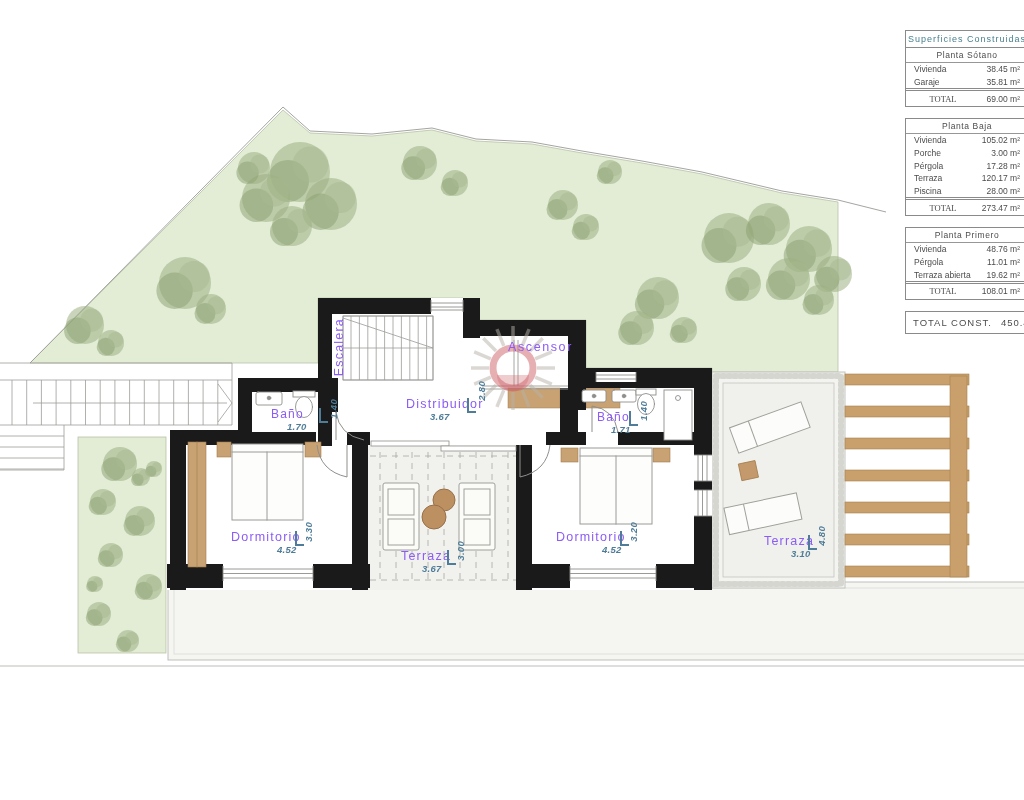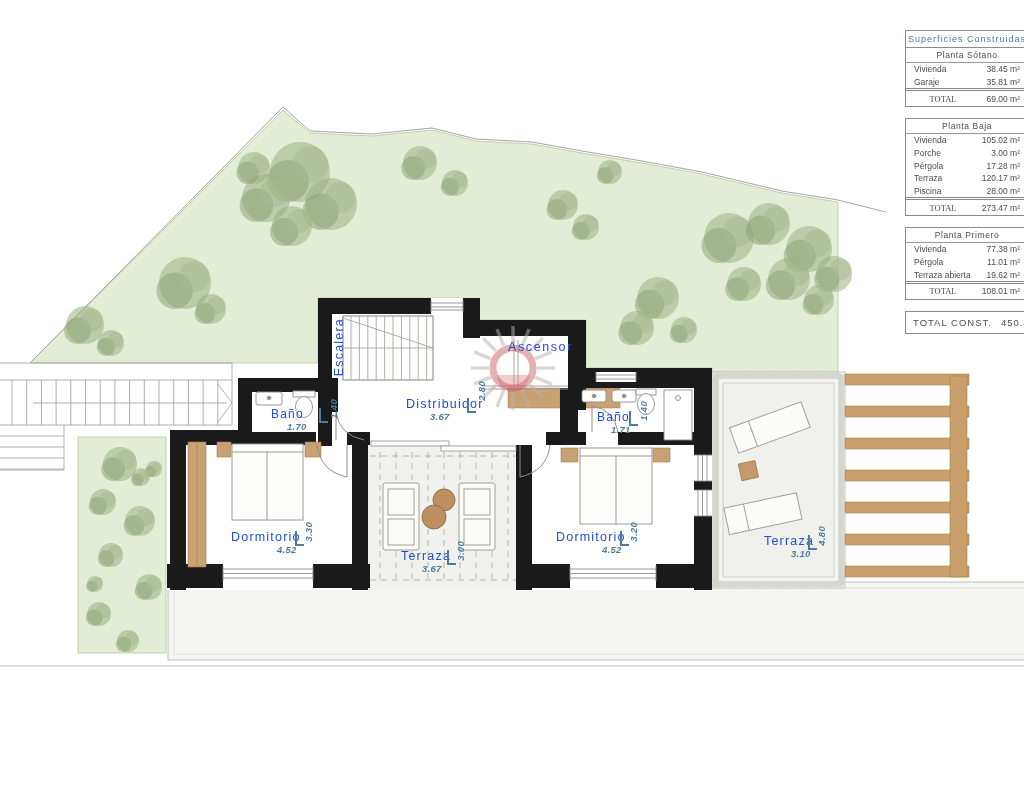"77.38" span { text: 77.38 -> 48.76 }
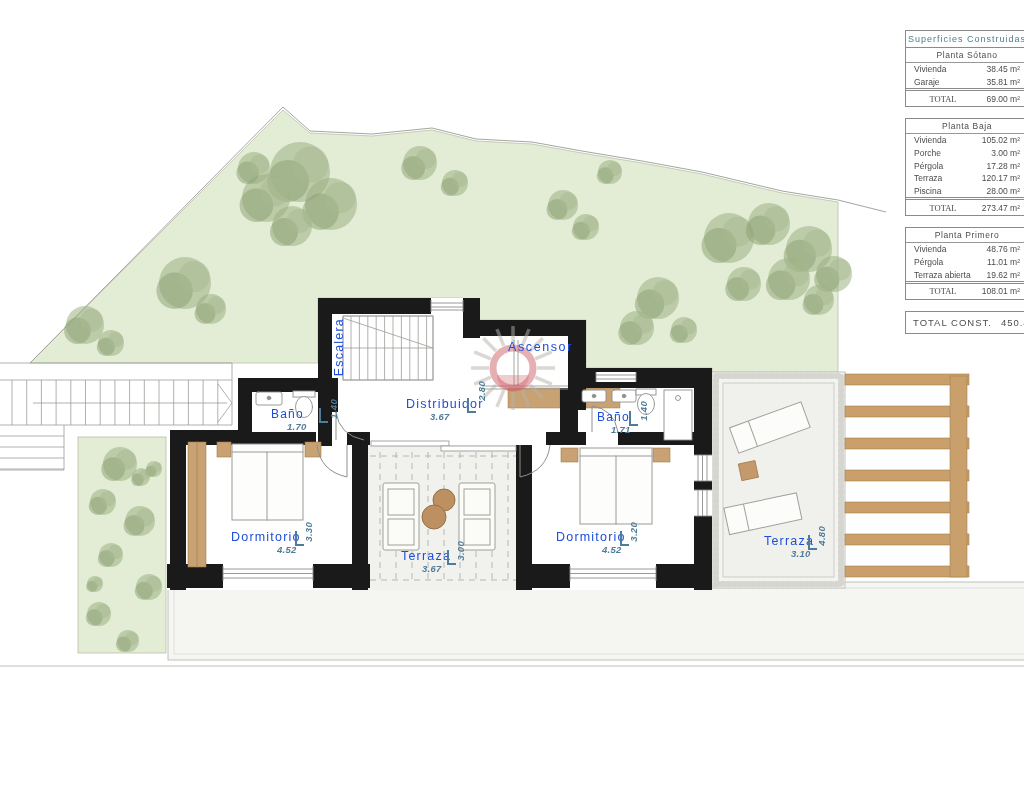"Ascensor" .rname { color: #1d4ed8 -> #8b5cf6 }
